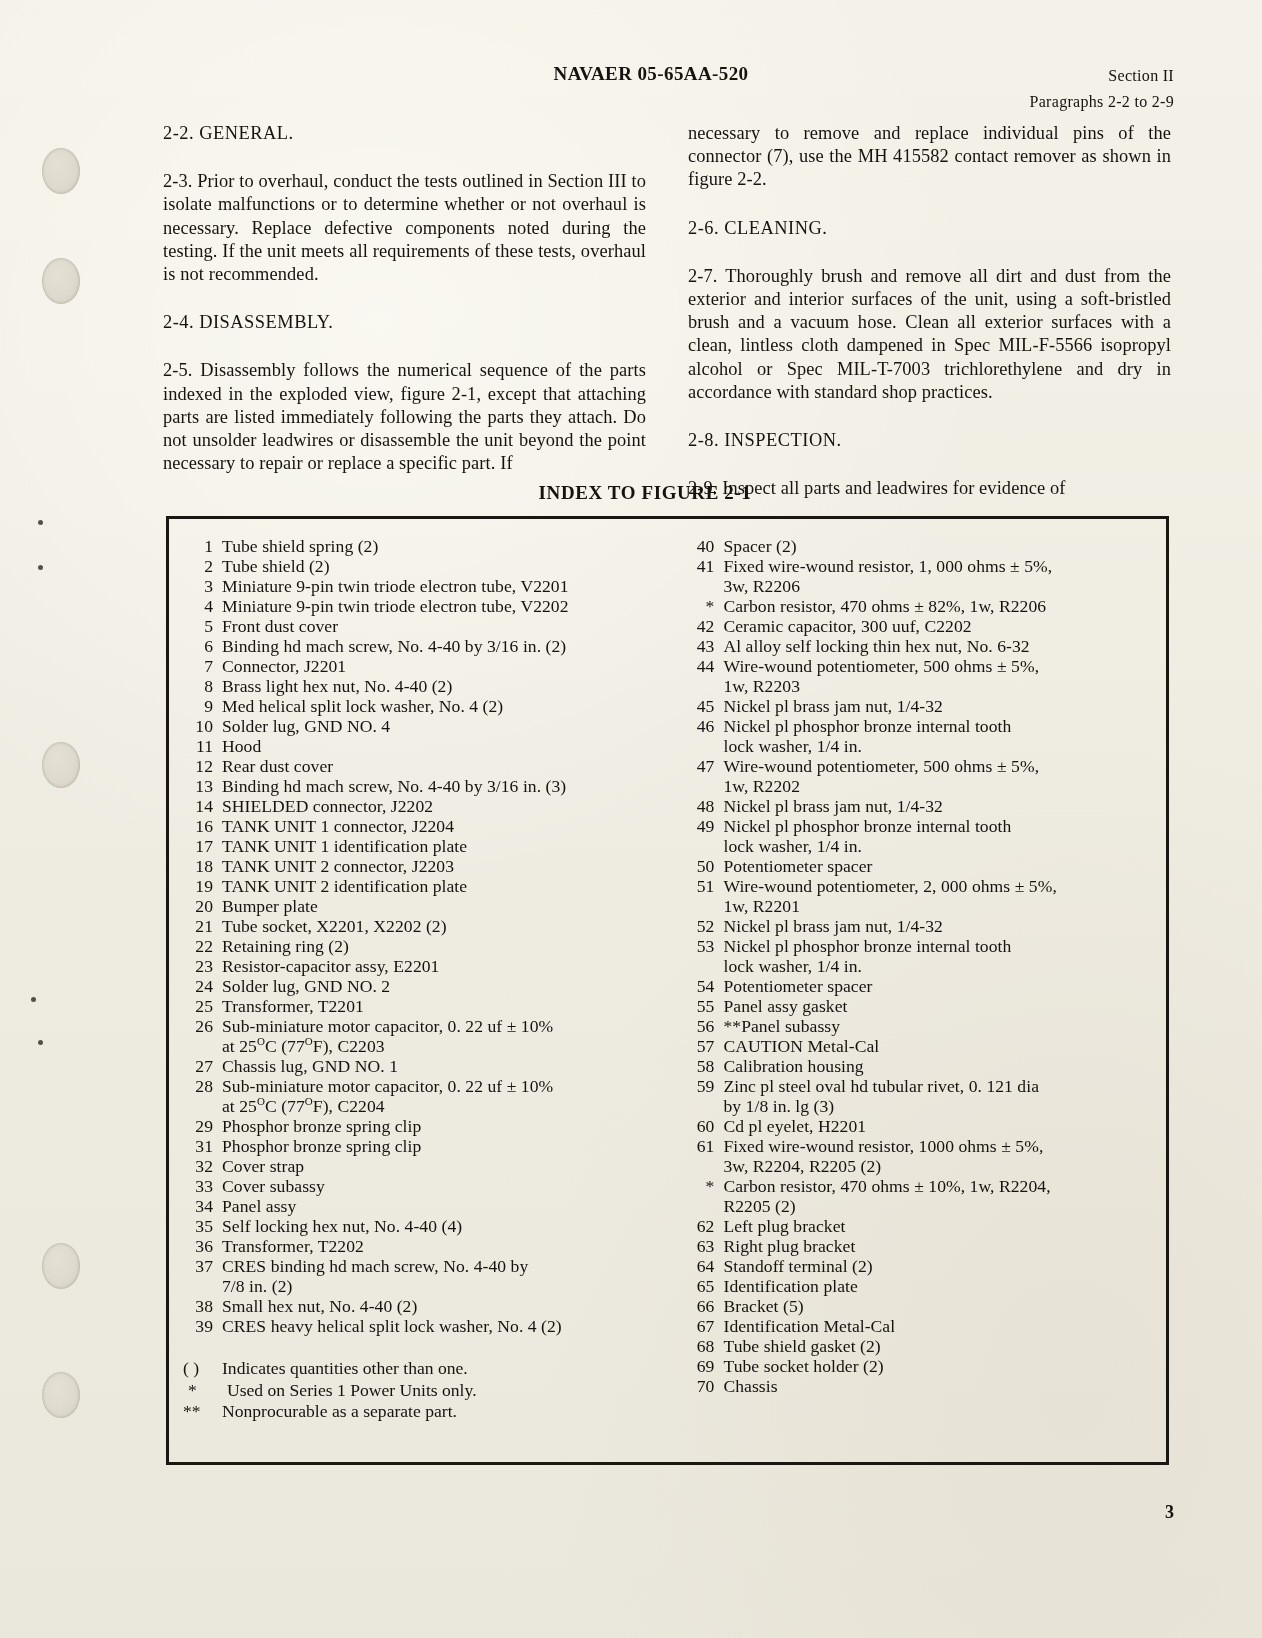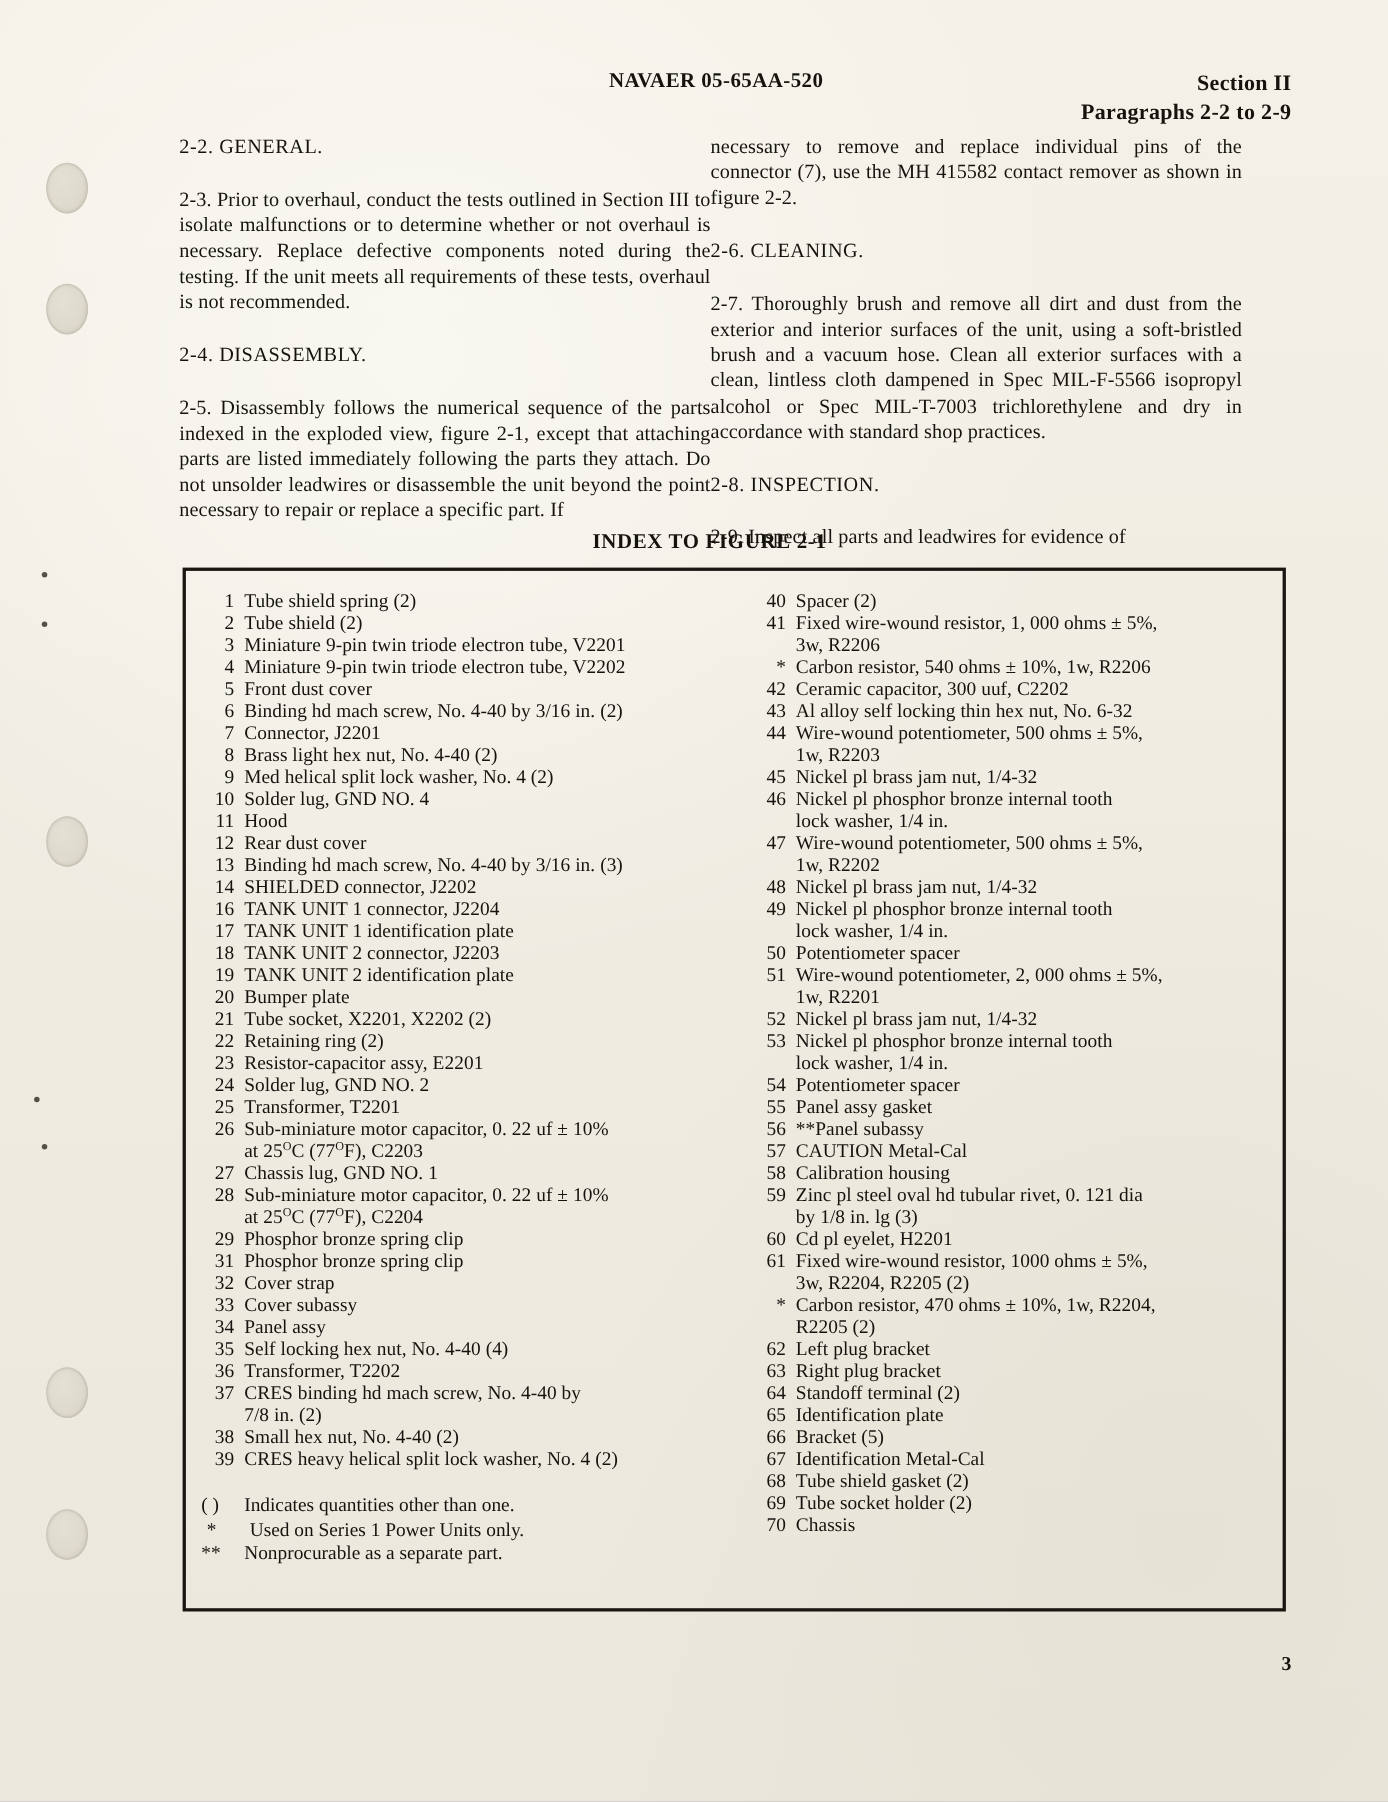"Section II" .hdr-right { font-size: 20px -> 16px; font-weight: bold -> normal }
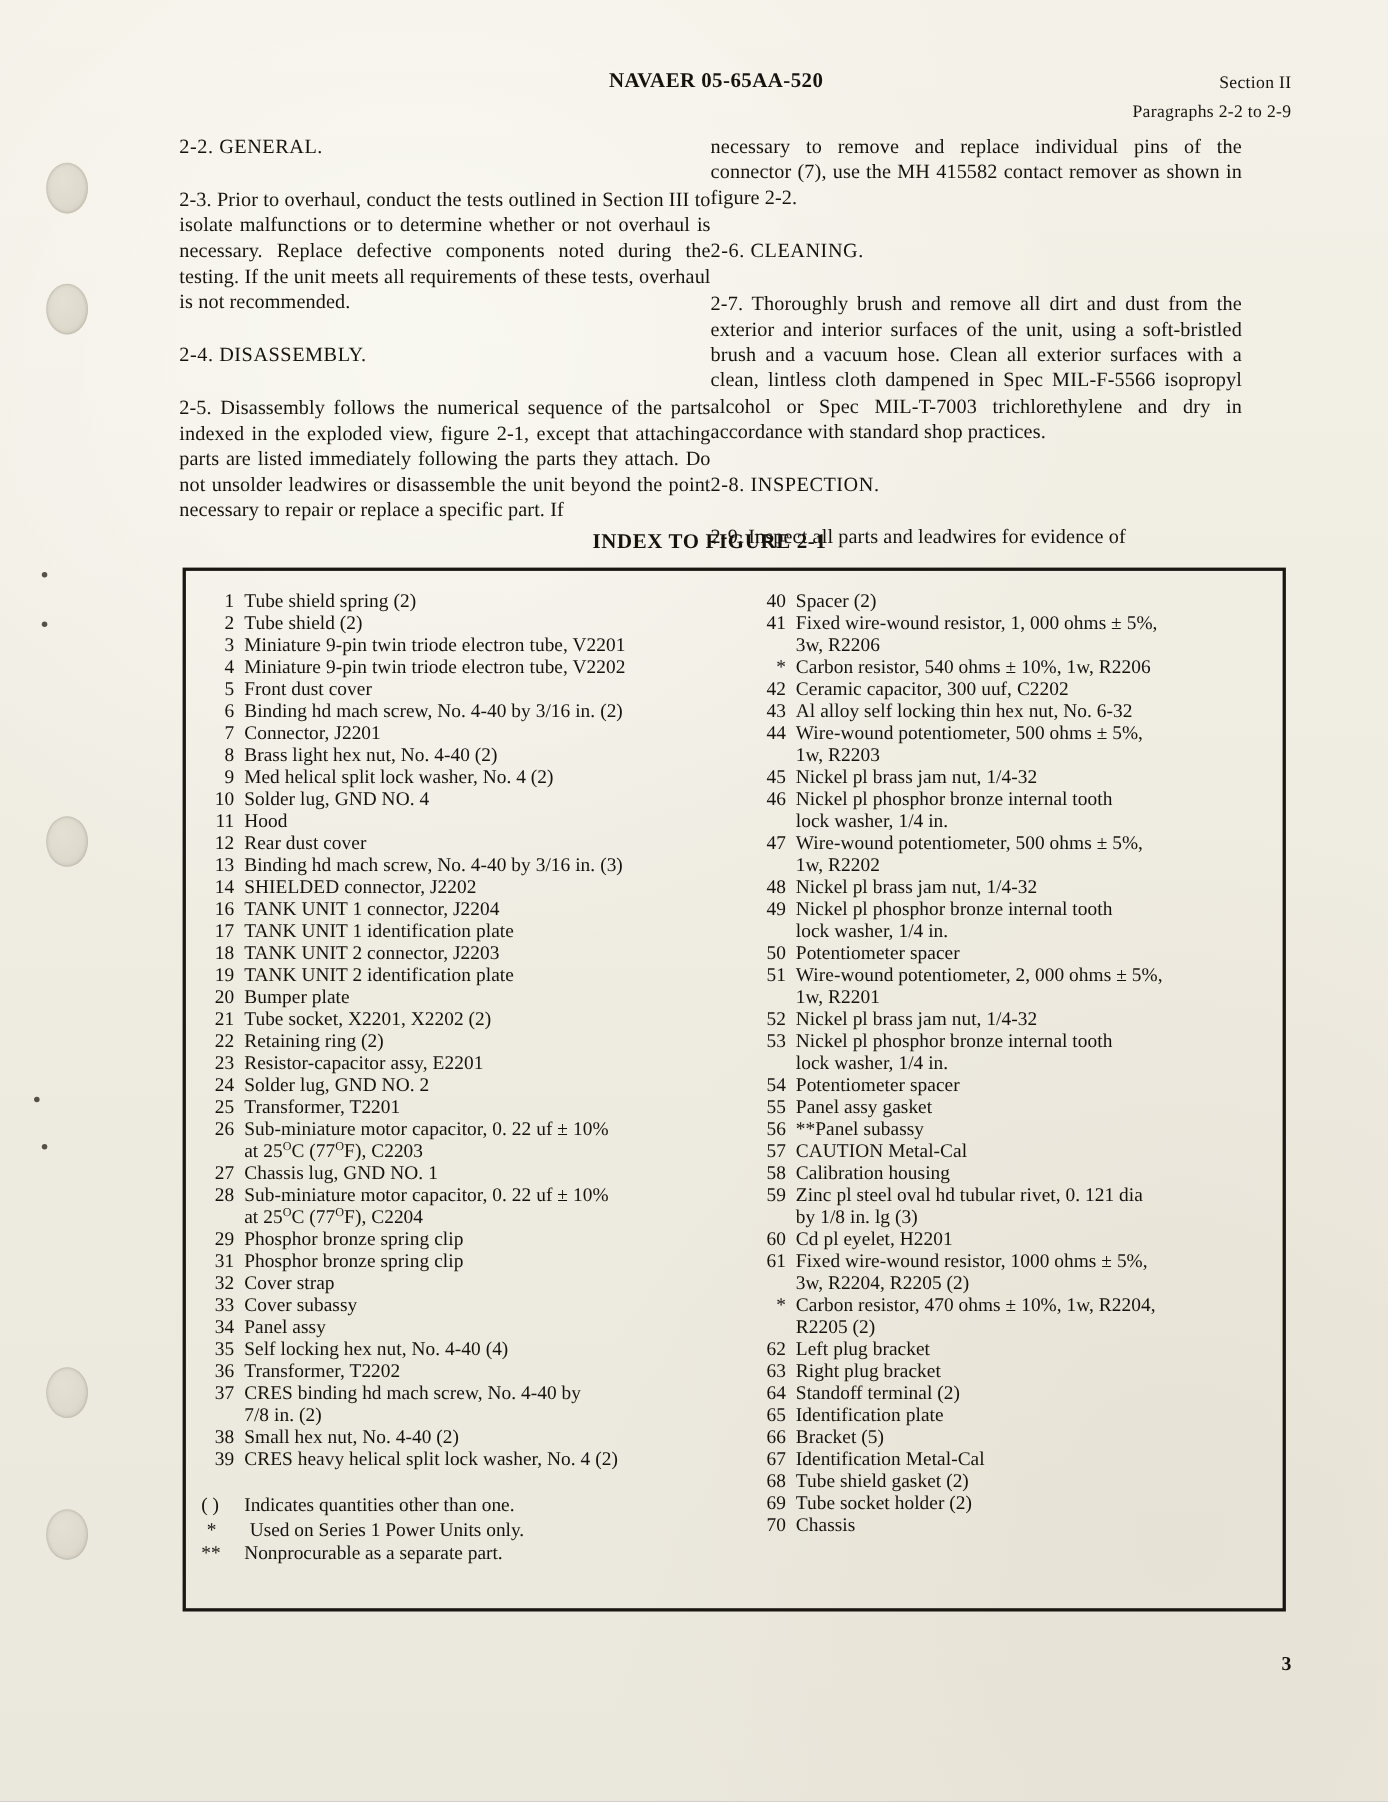"2-2. GENERAL." .cols { gap: none -> 42px }
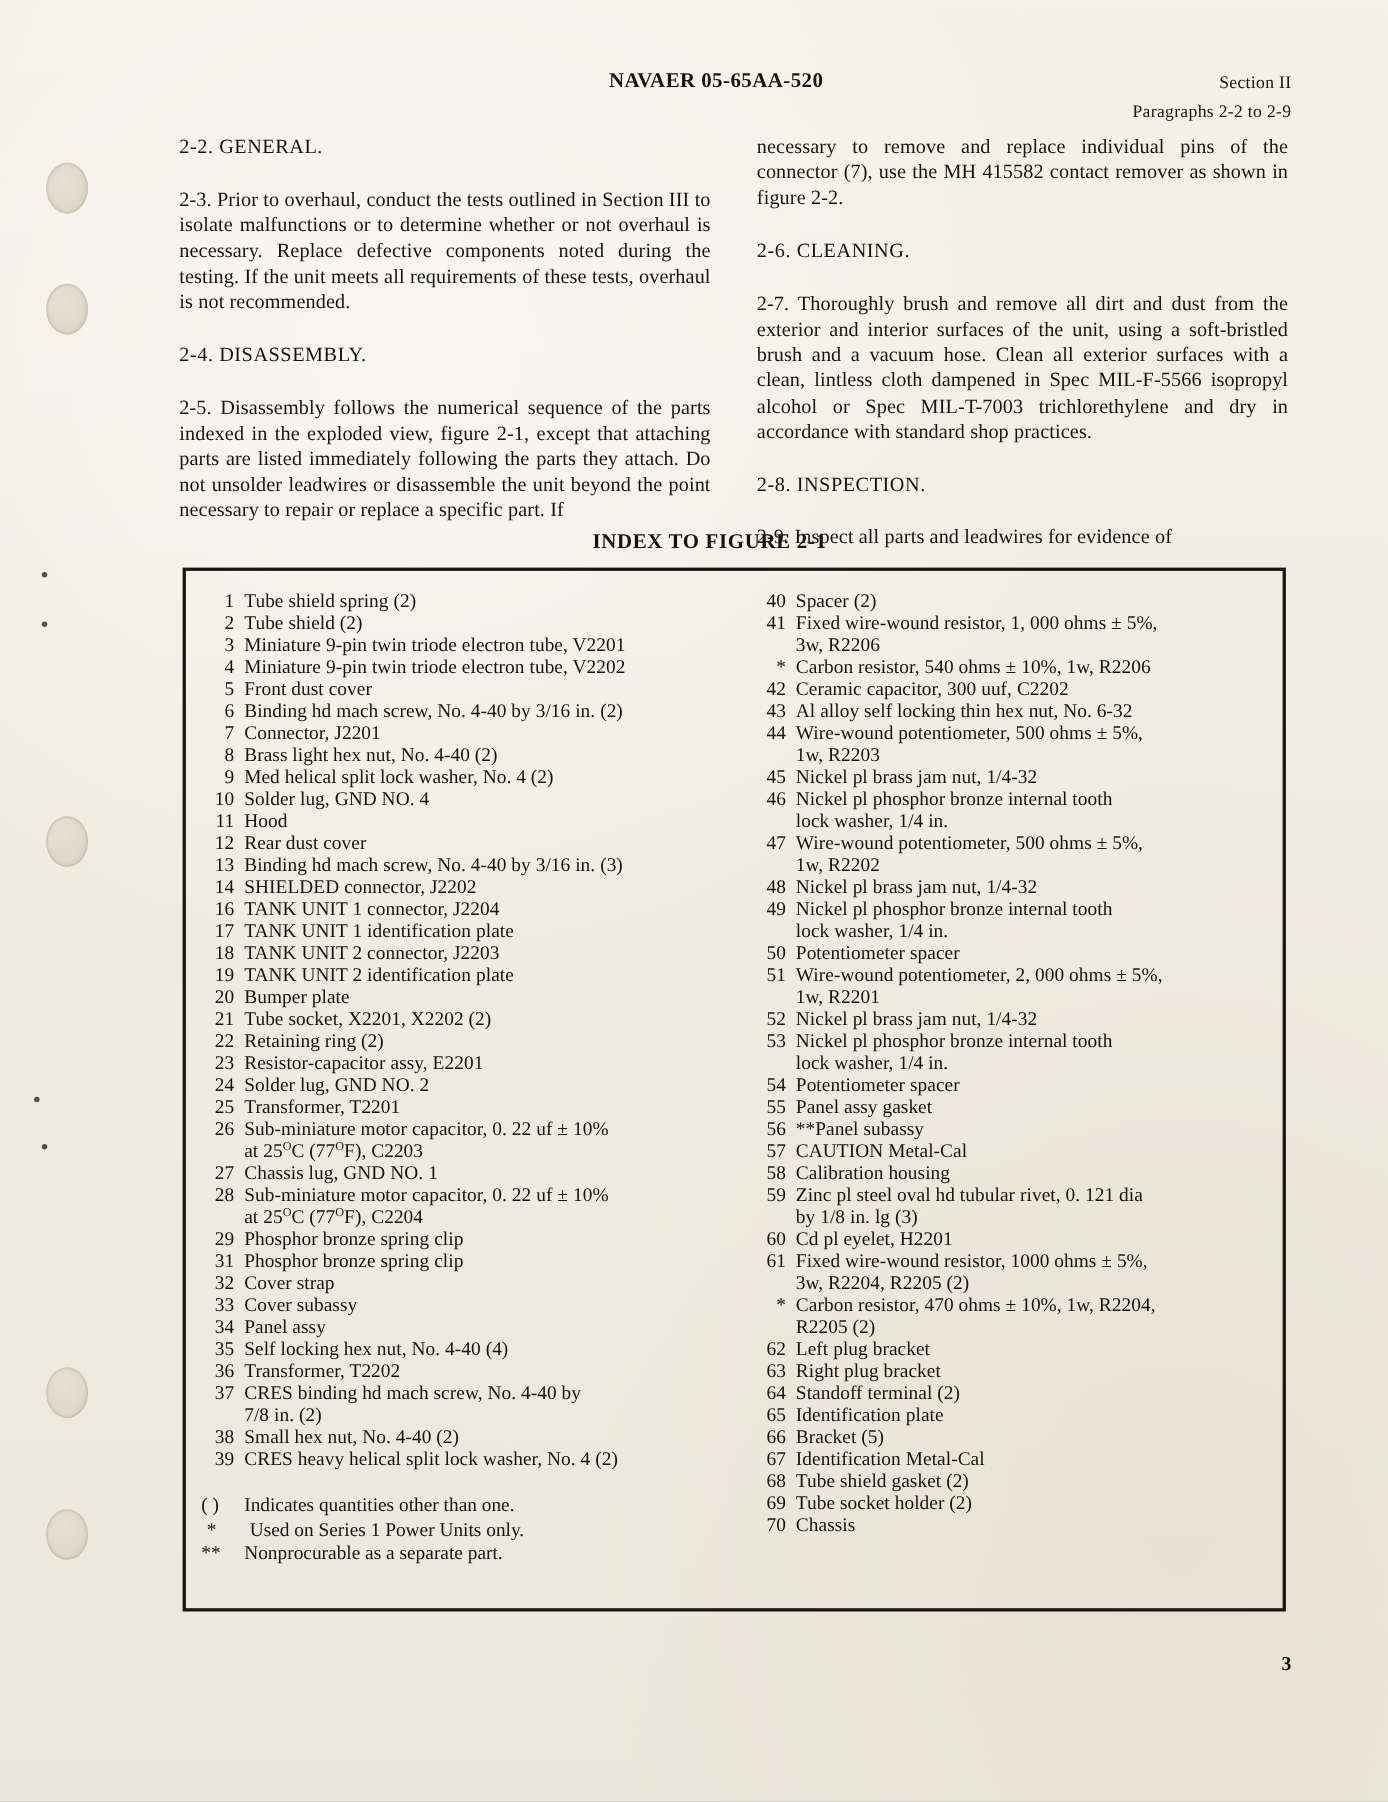"Carbon resistor, 540 ohms ±" span.txt { text: 540 ohms ± 10% -> 470 ohms ± 82% }
